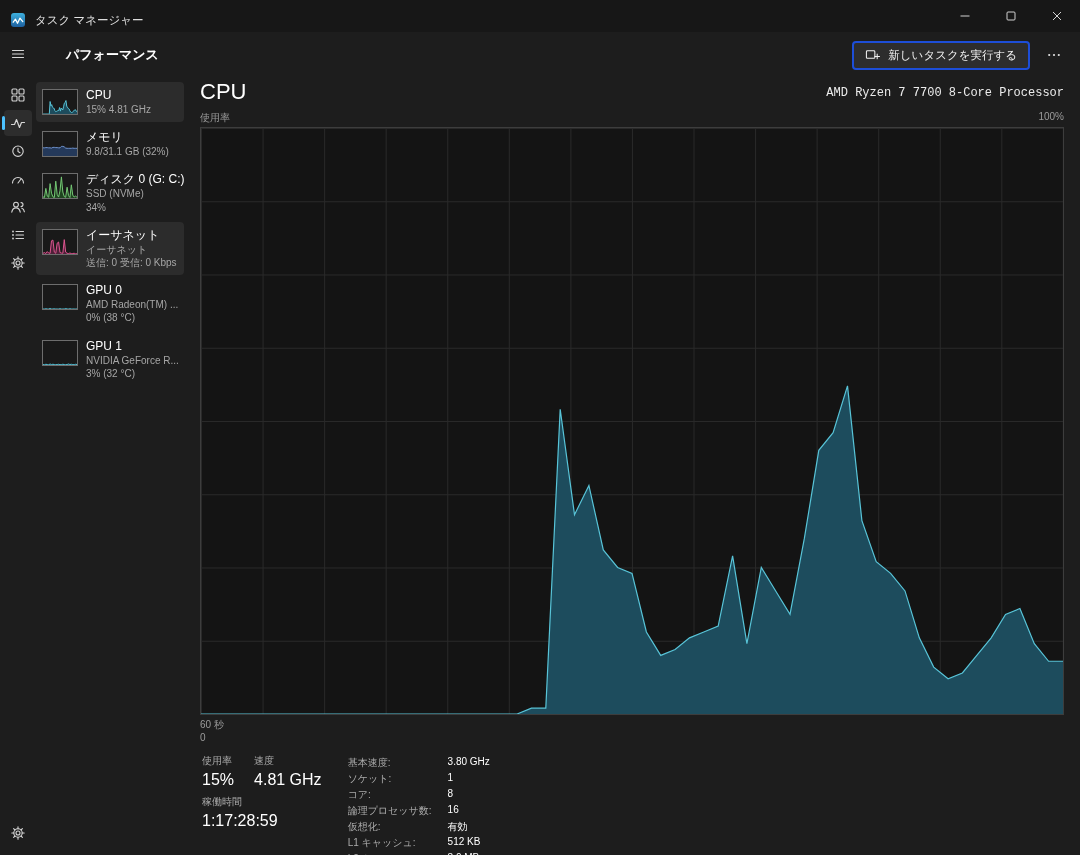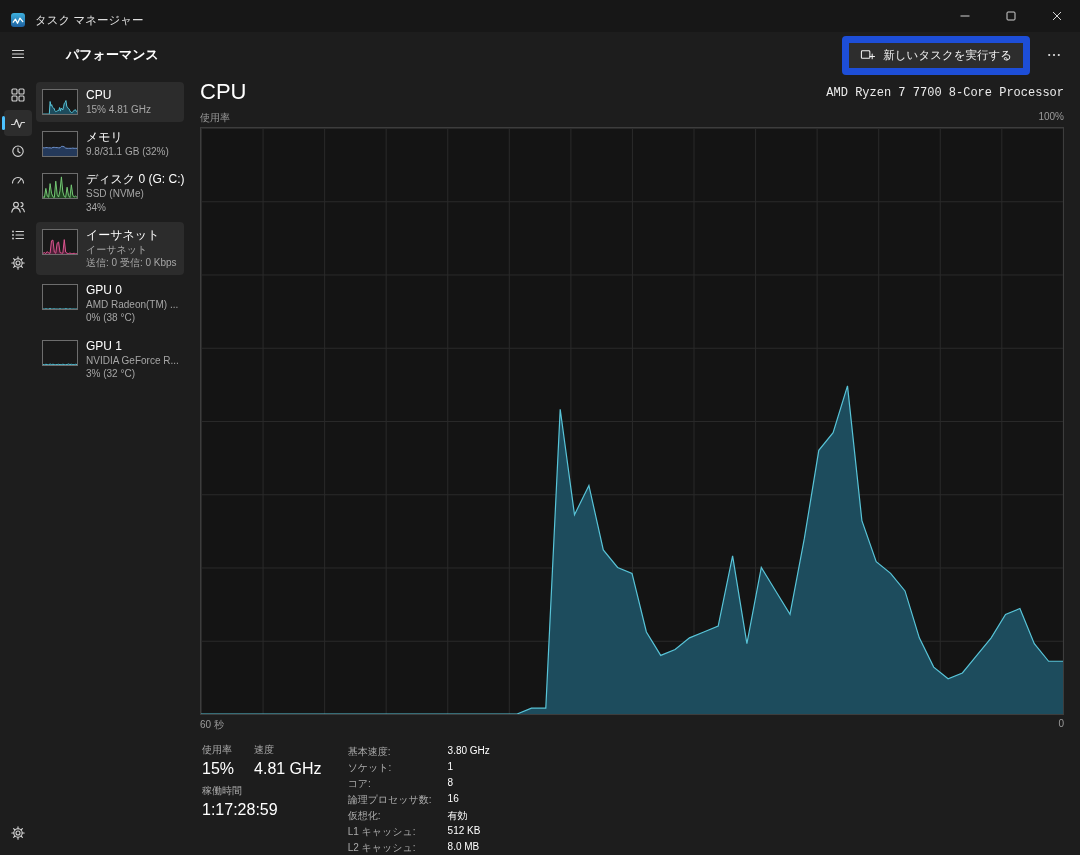"新しいタスクを実行する" .run-task-btn { border: 7px solid #1d4ed8 -> 2px solid #1d4ed8 }
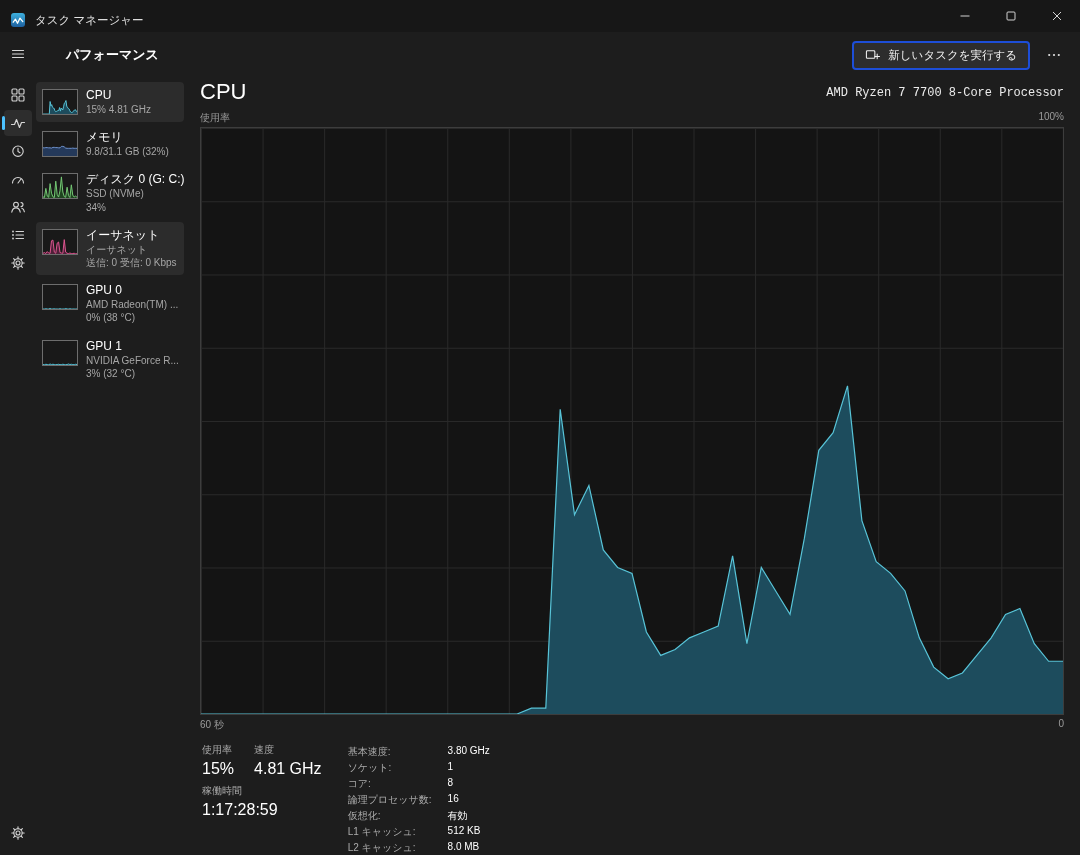"60 秒" .axis-bottom { flex-direction: none -> column }
